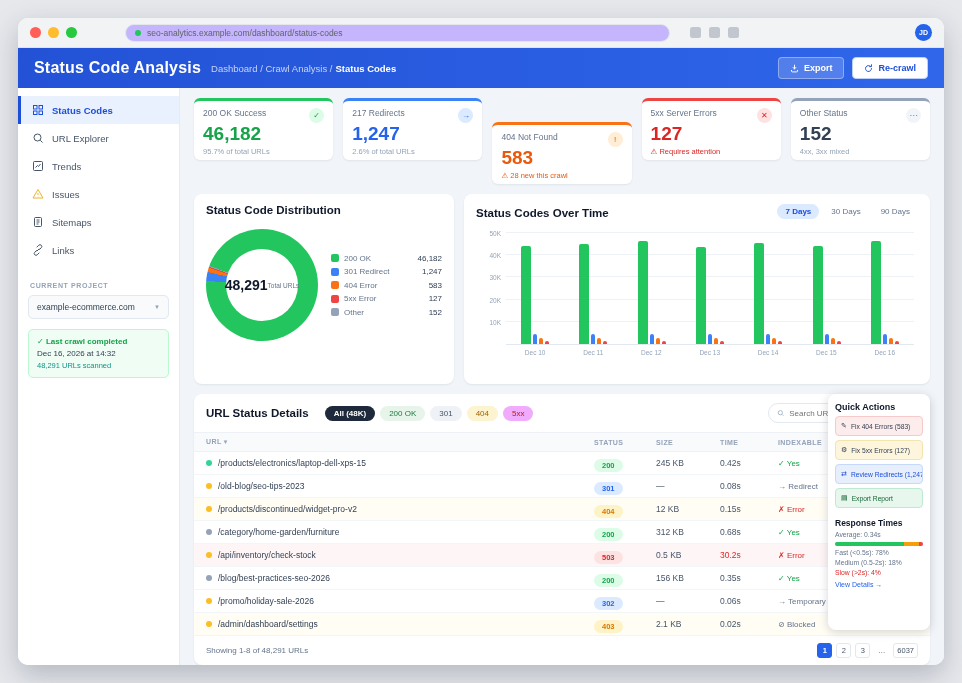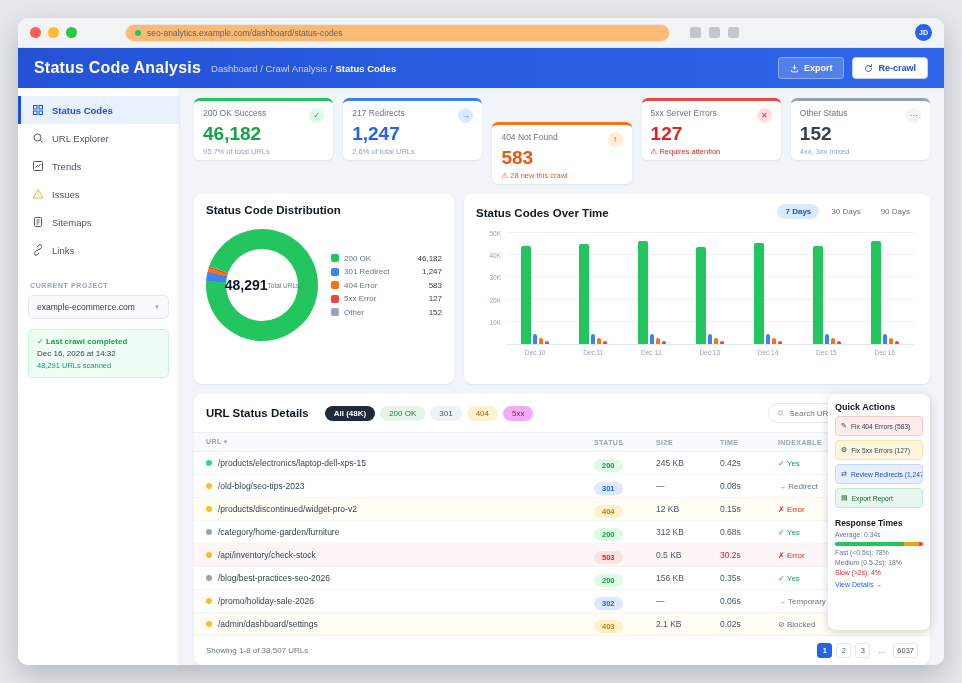"seo-analytics.example.com/dashboard/stat" .url-pill { background: #fdba74 -> #c4b5fd }
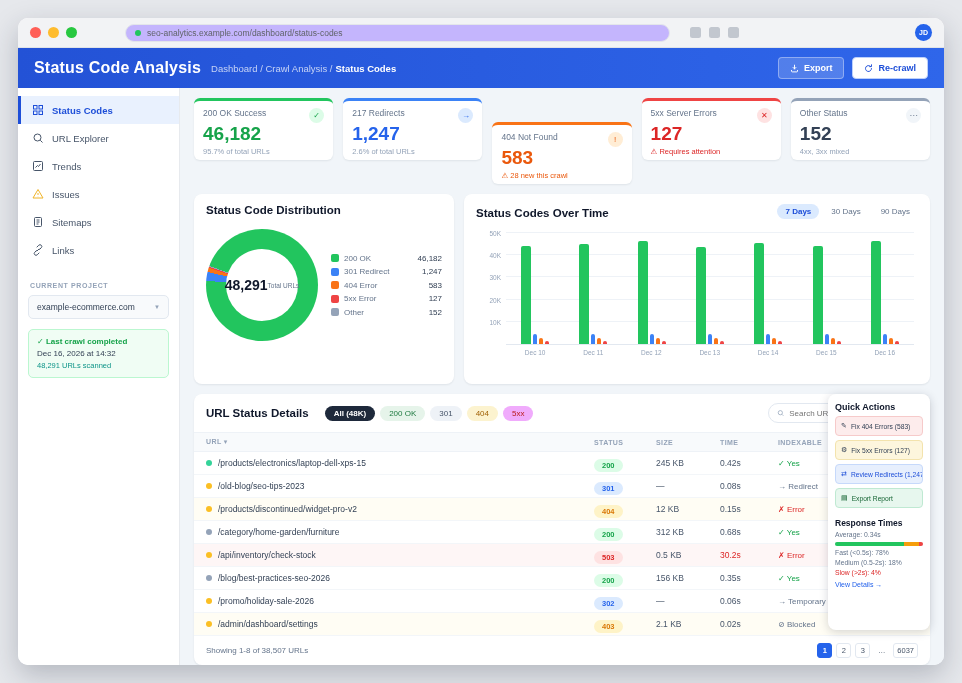"Showing 1-8 of 38,507 URLs" span.showing { text: 38,507 -> 48,291 }
